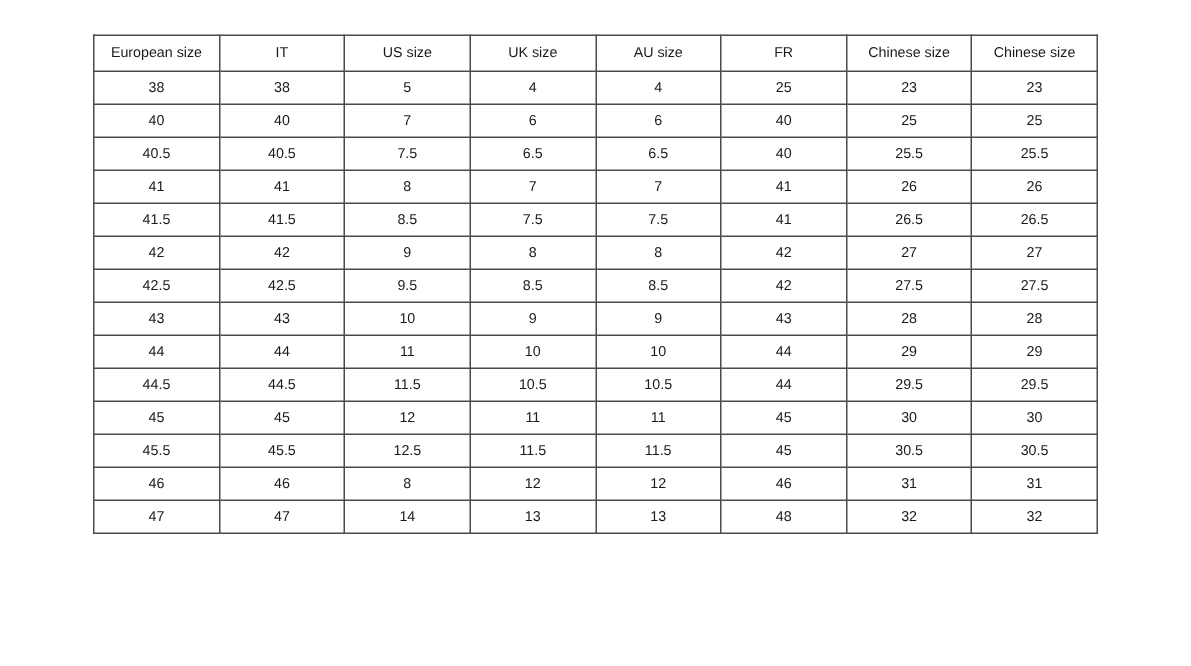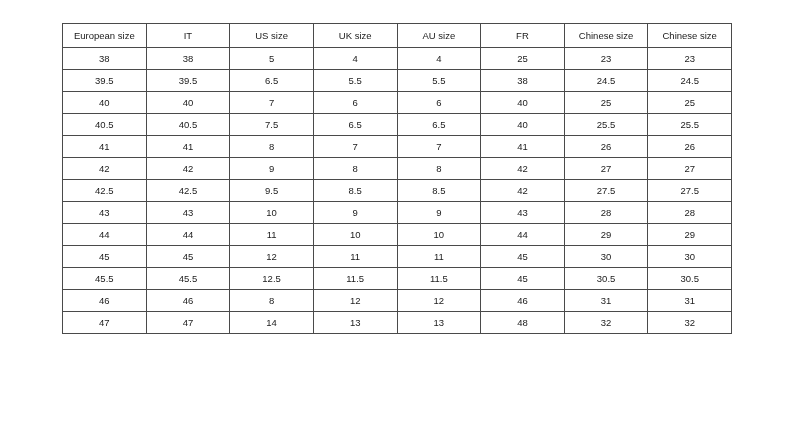"39.5" tr { html: <tr> <td>39.5</td> <td>39.5</td> <td>6.5</td> <td>5.5</td> <td>5.5</td> <td>38</td> <td>24.5</td> <td>24.5</td> </tr> -> none }
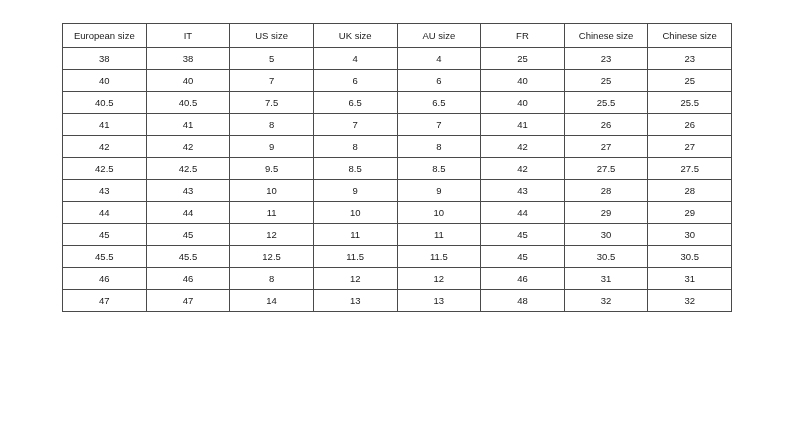"41.5" tr { html: none -> <tr> <td>41.5</td> <td>41.5</td> <td>8.5</td> <td>7.5</td> <td>7.5</td> <td>41</td> <td>26.5</td> <td>26.5</td> </tr> }
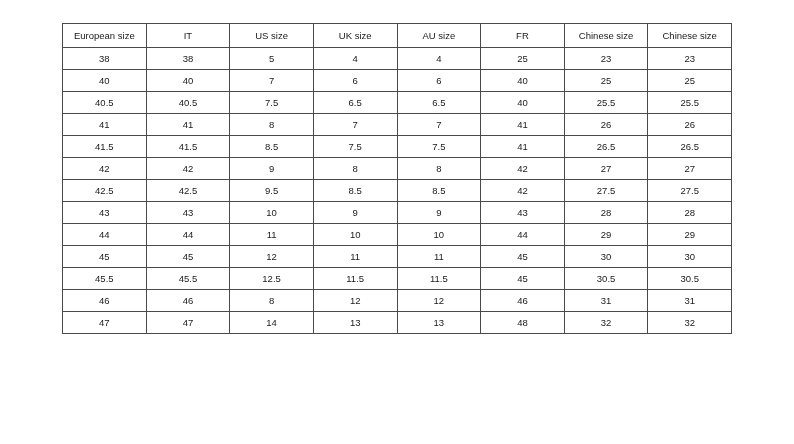"44.5" tr { html: none -> <tr> <td>44.5</td> <td>44.5</td> <td>11.5</td> <td>10.5</td> <td>10.5</td> <td>44</td> <td>29.5</td> <td>29.5</td> </tr> }
